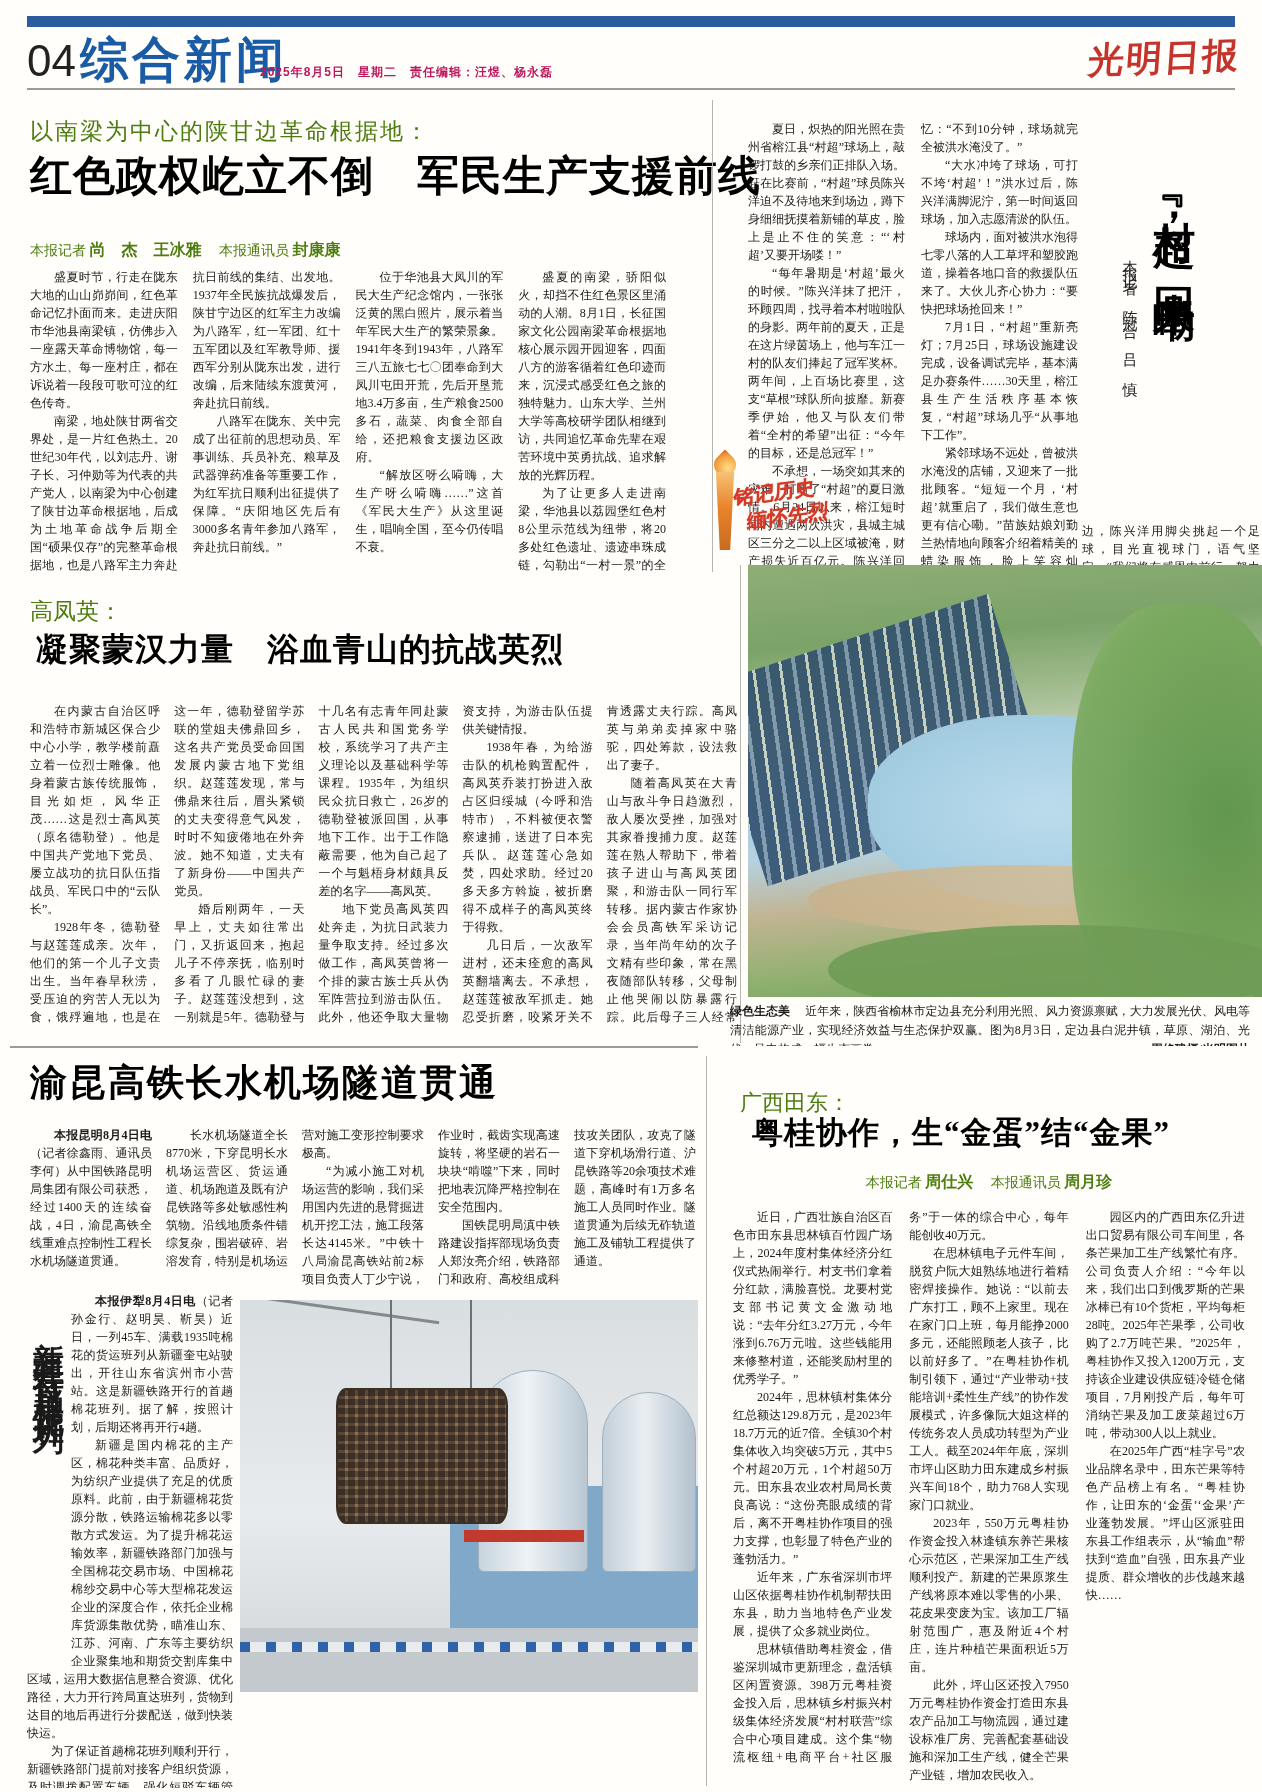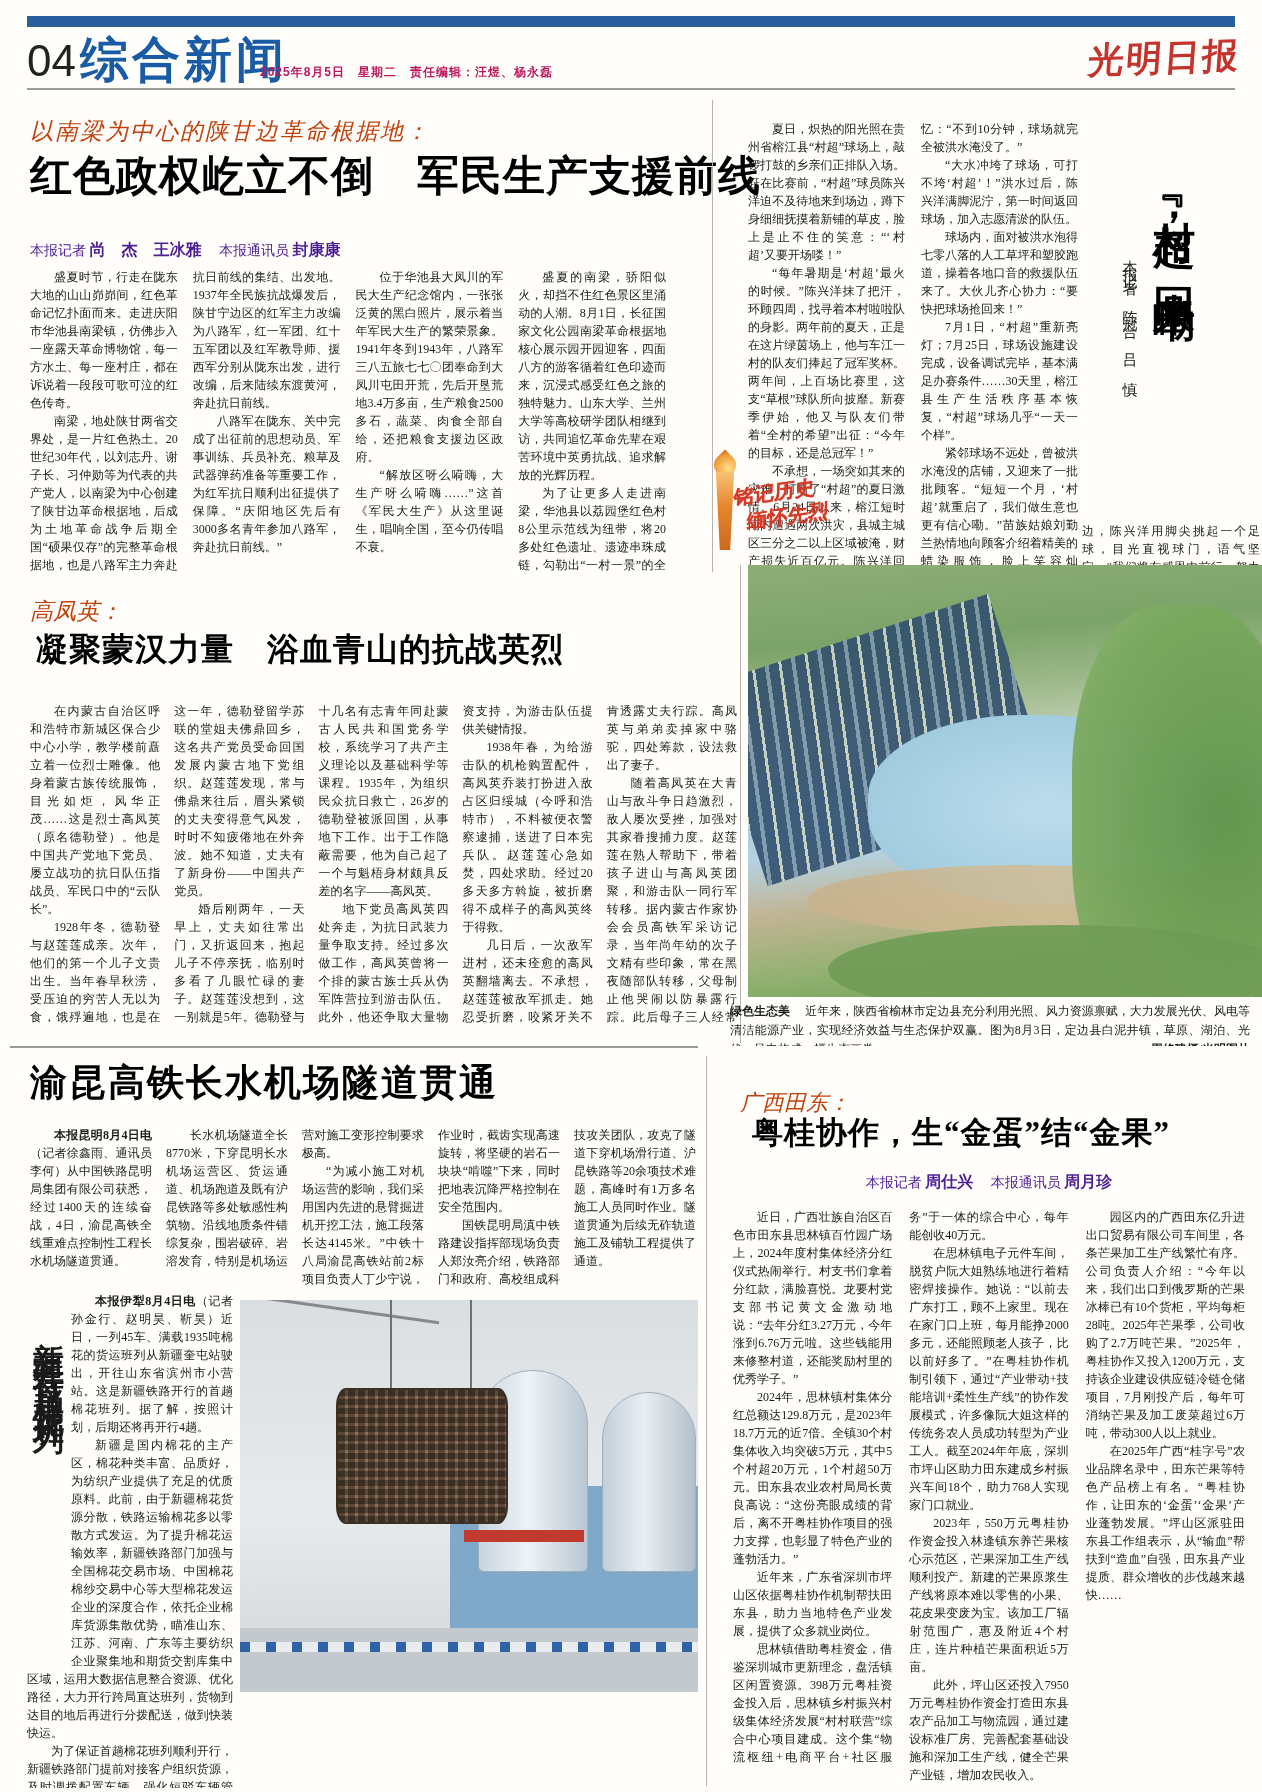"以南梁为中心的陕甘边革命根据地：" .kicker { color: #c2410c -> #4d7c0f; font-style: italic -> none }
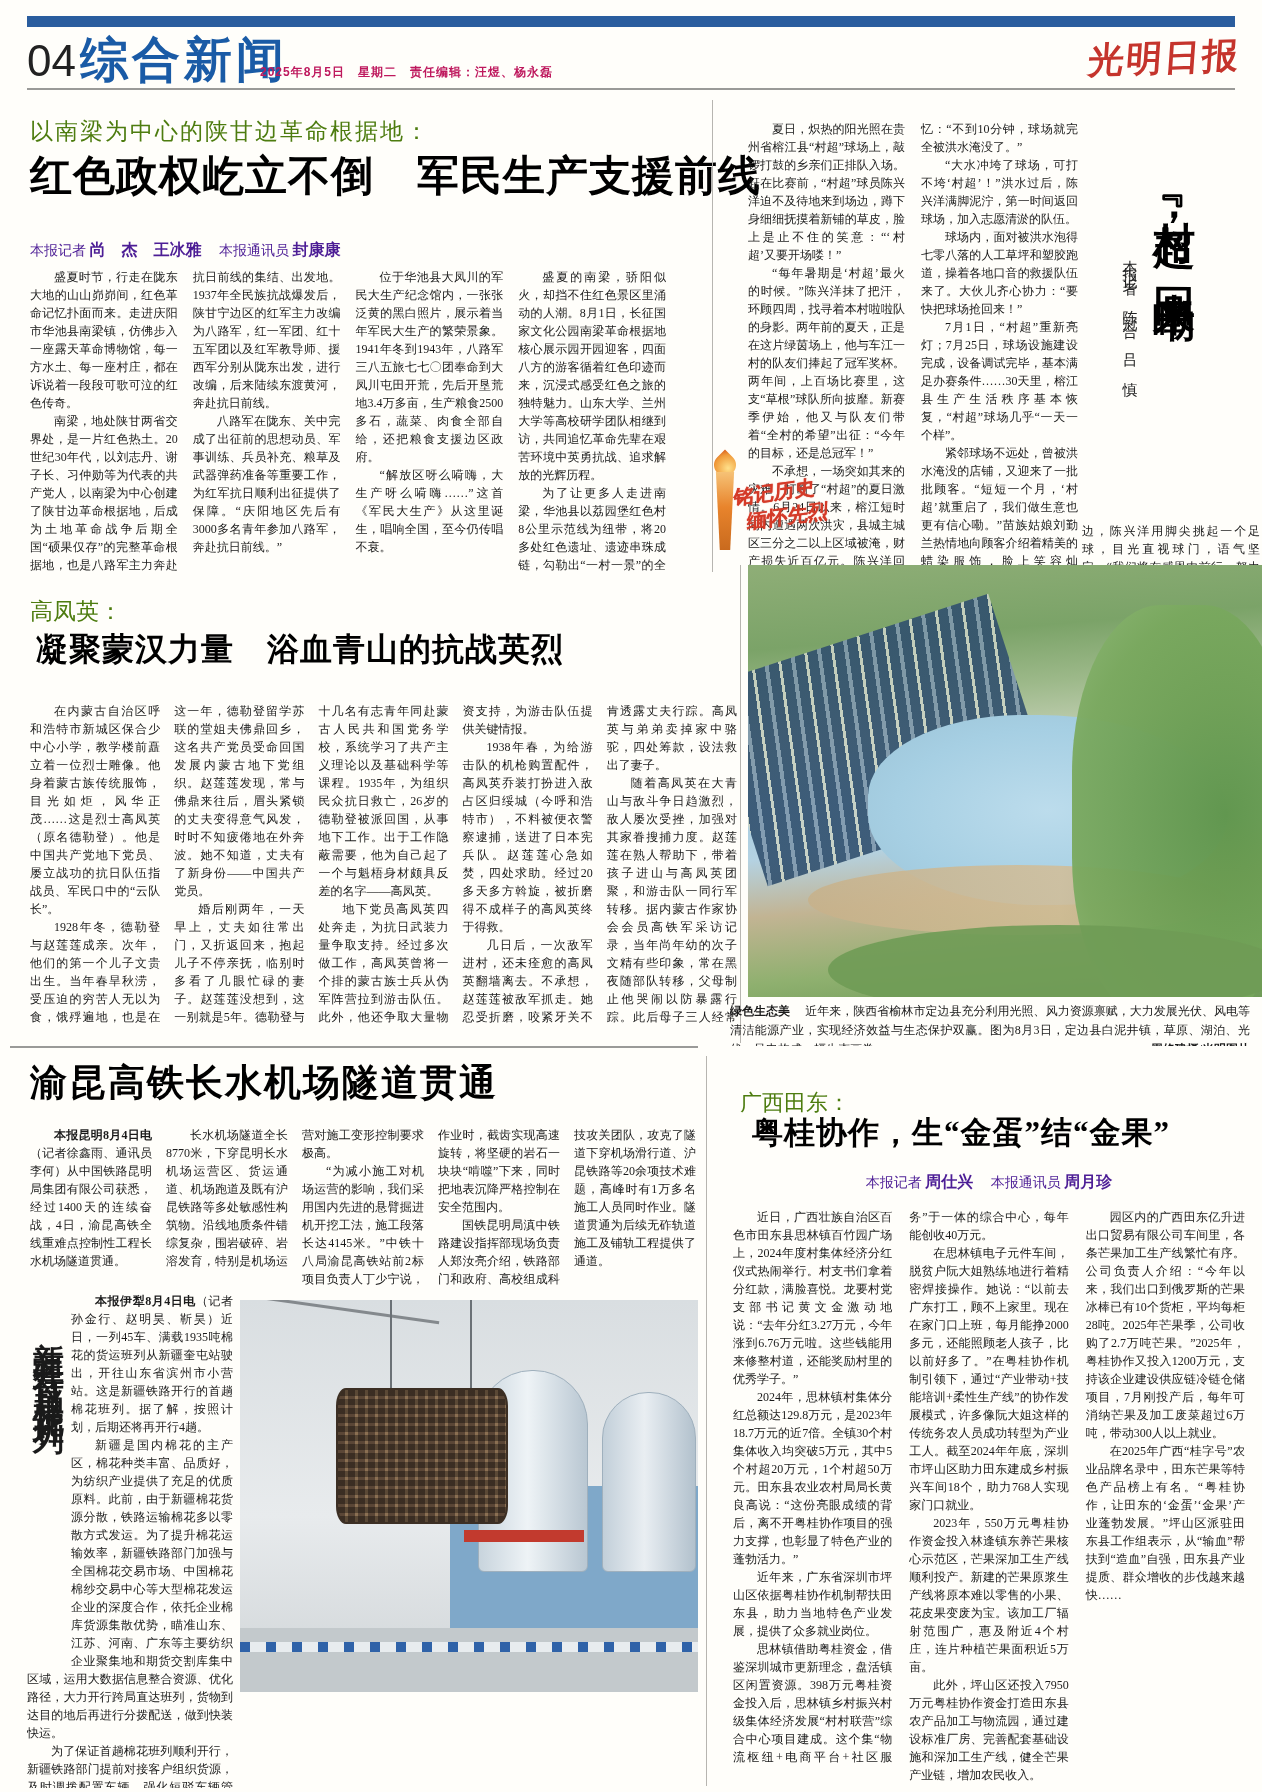"本报记者 尚 杰 王冰雅 本报通讯员" .byline-row { color: #4c1d95 -> #4d7c0f }
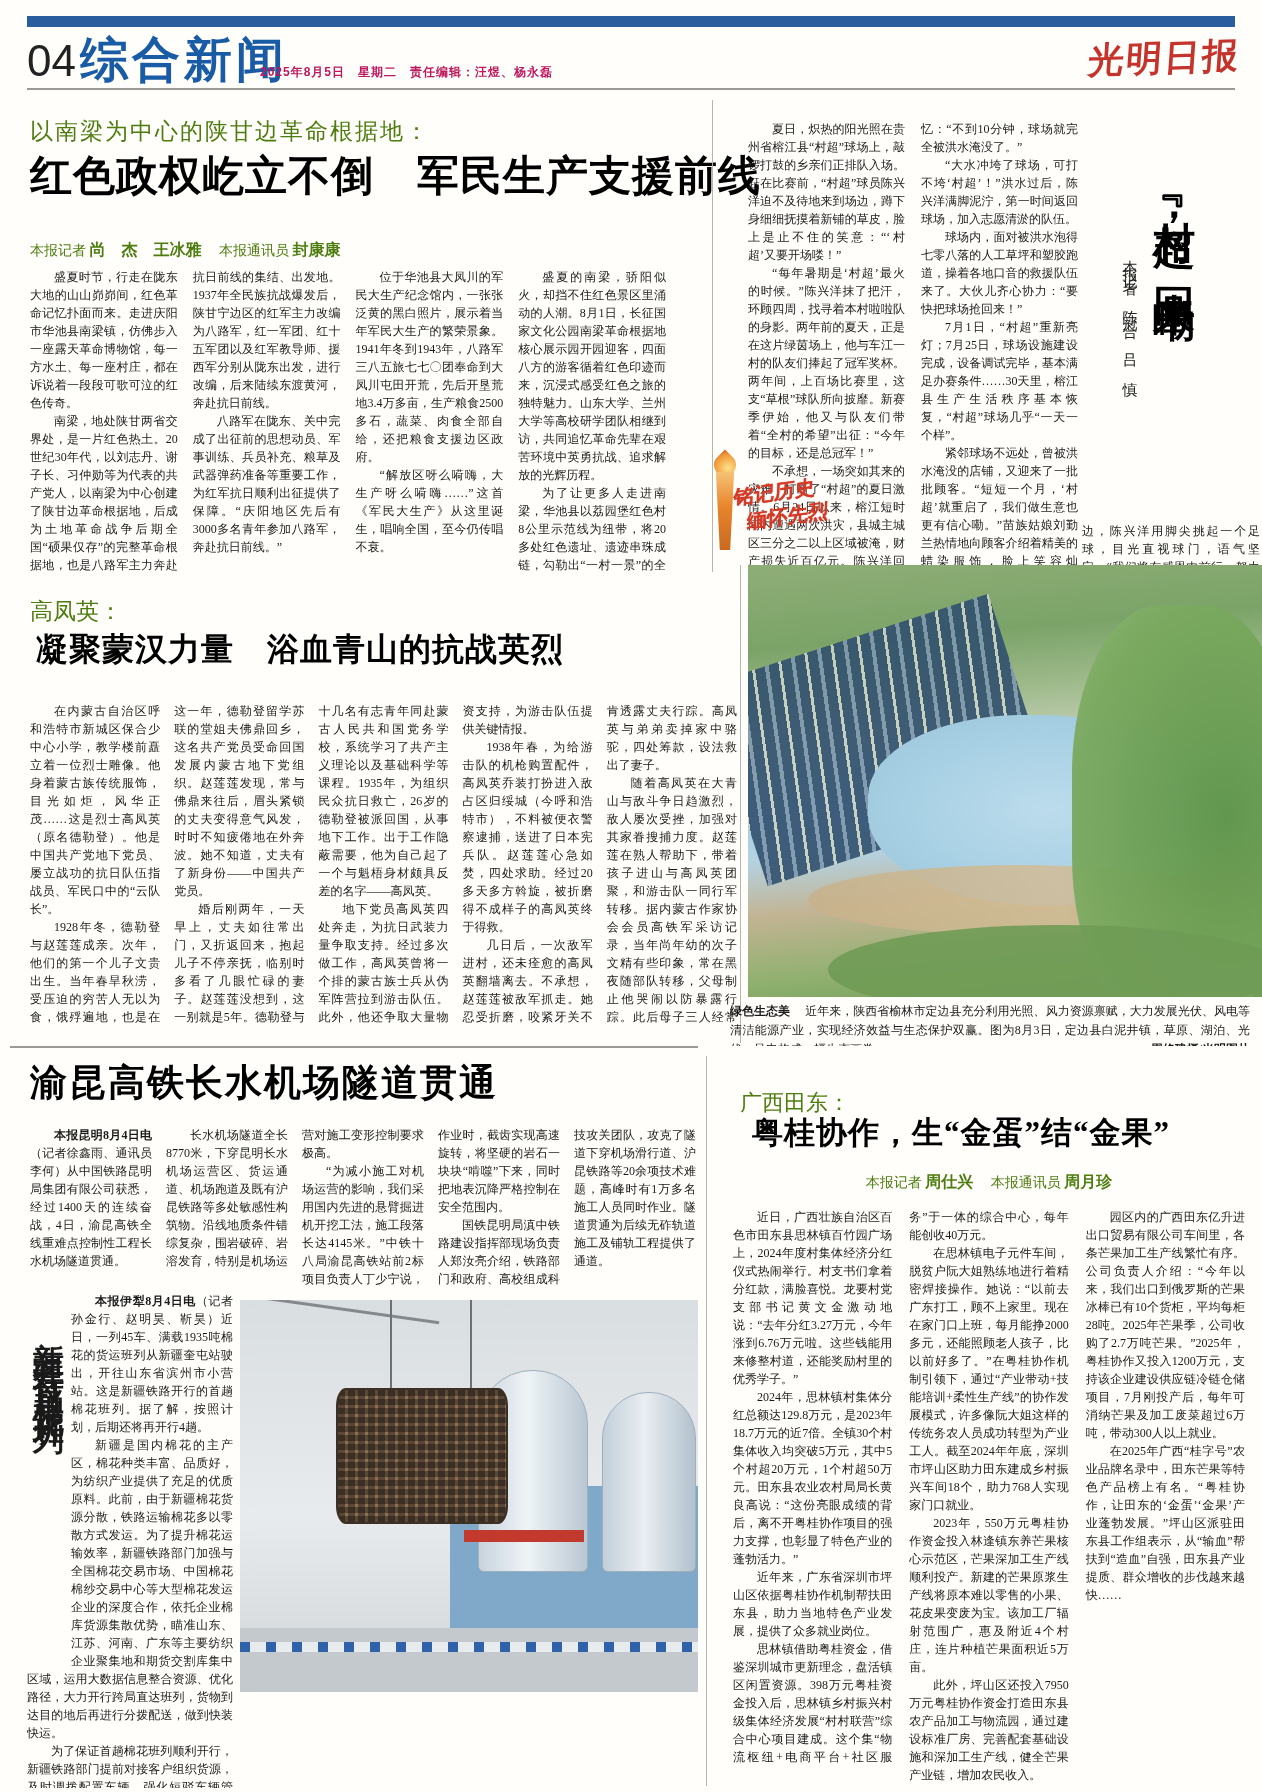"7月1日，“村超”重新亮灯；7月25日，球场设施建设完成，设备调试完毕，基本满足" p.para { text: 一天一个样 -> 从事地下工作 }
